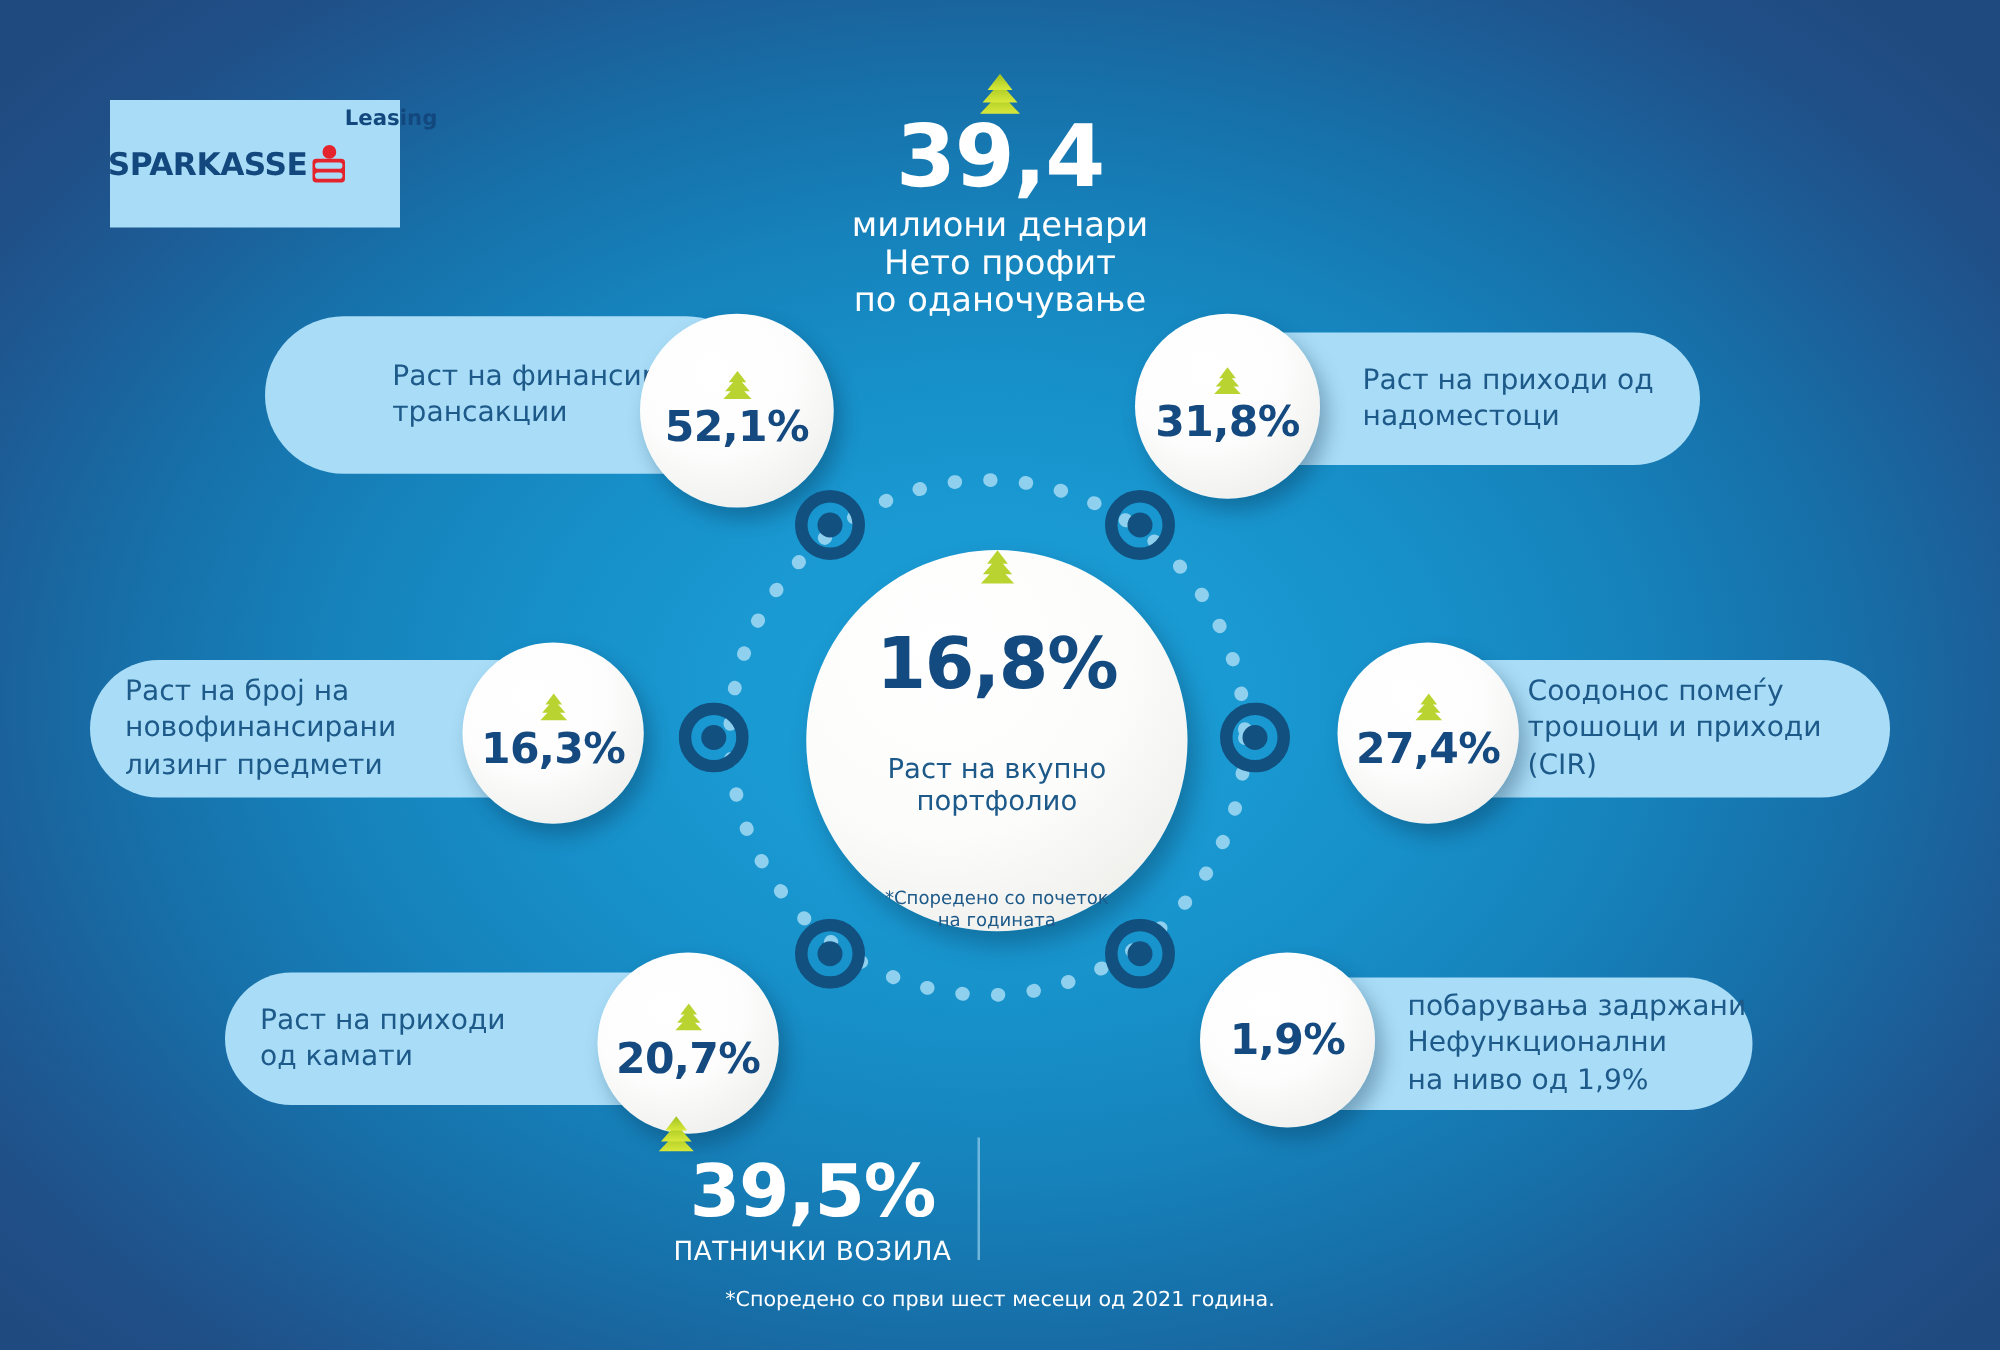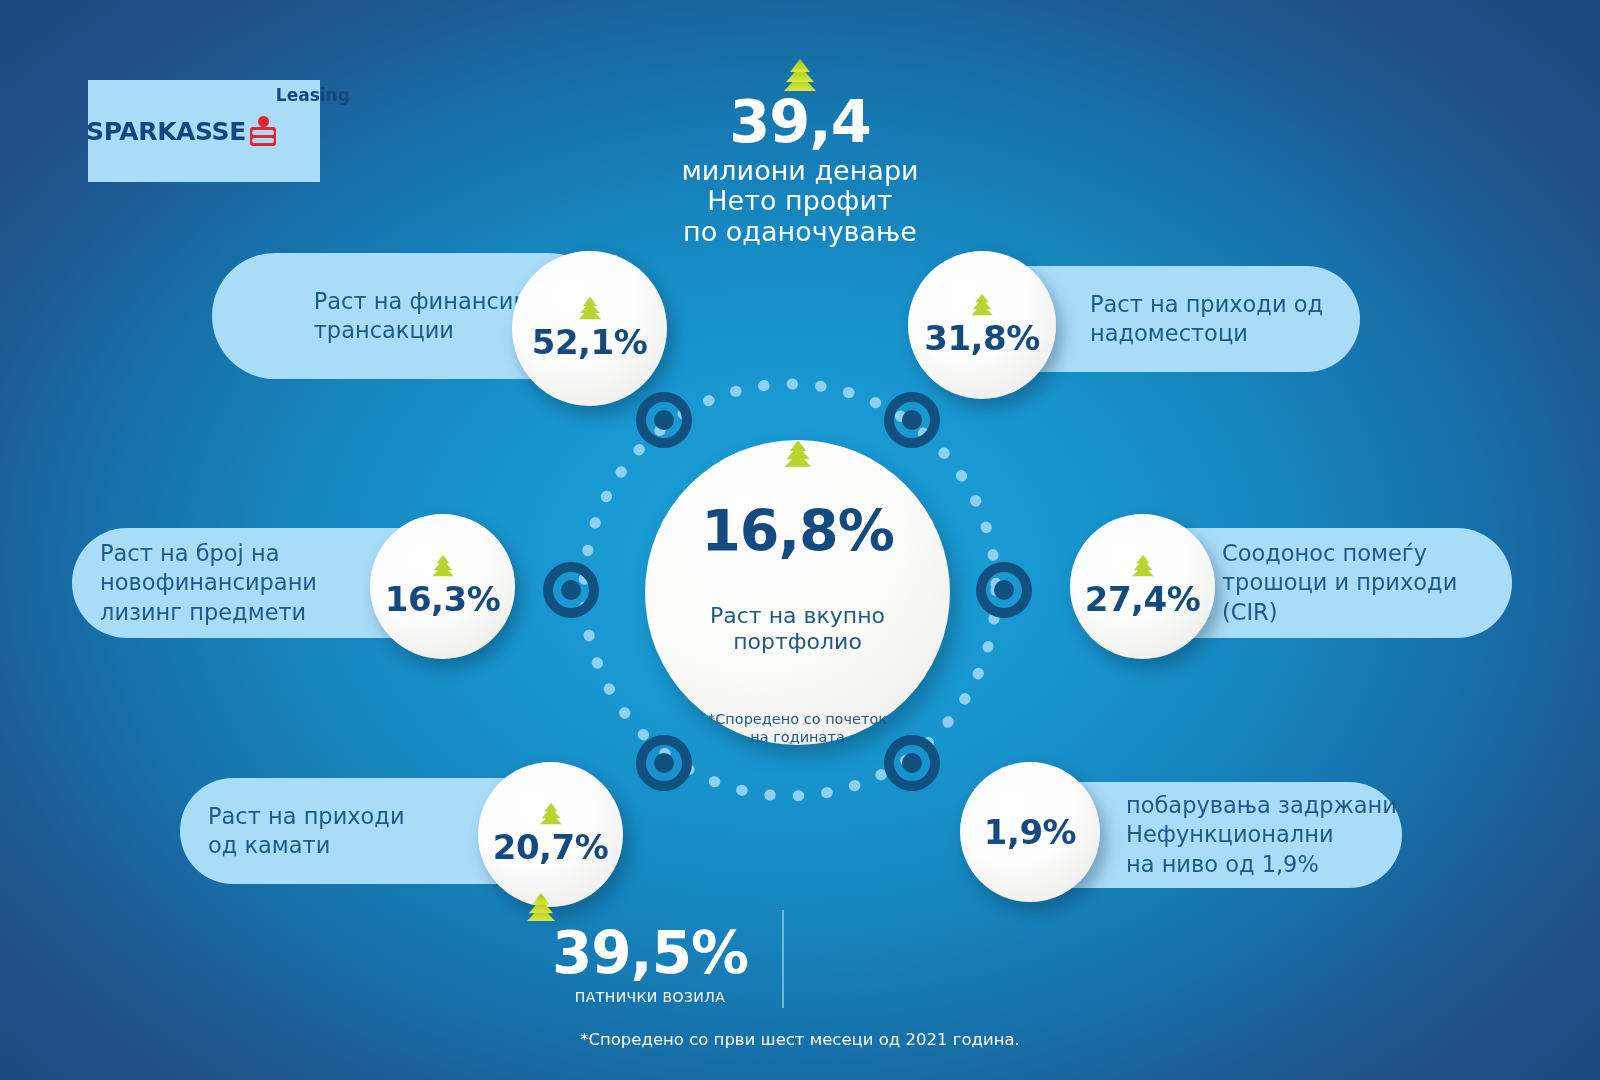"39,4" .big-num { font-size: 59px -> 69px }
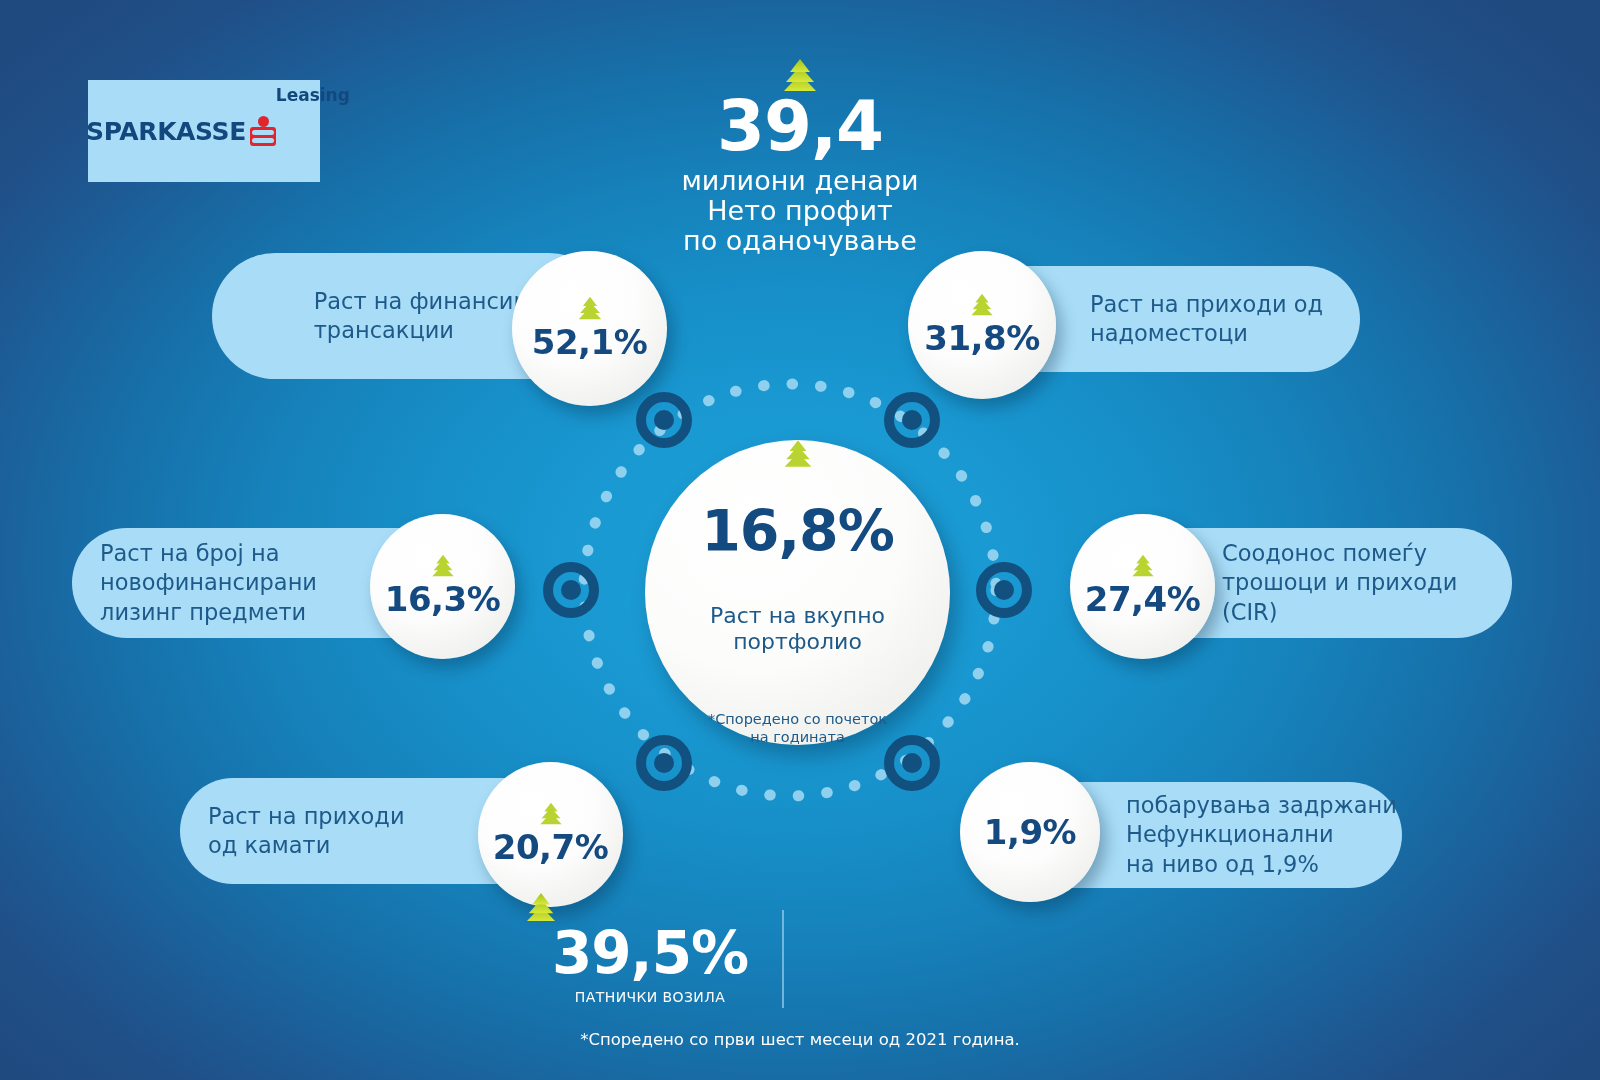"ПАТНИЧКИ ВОЗИЛА" .bot .l { font-size: 14px -> 21px }
